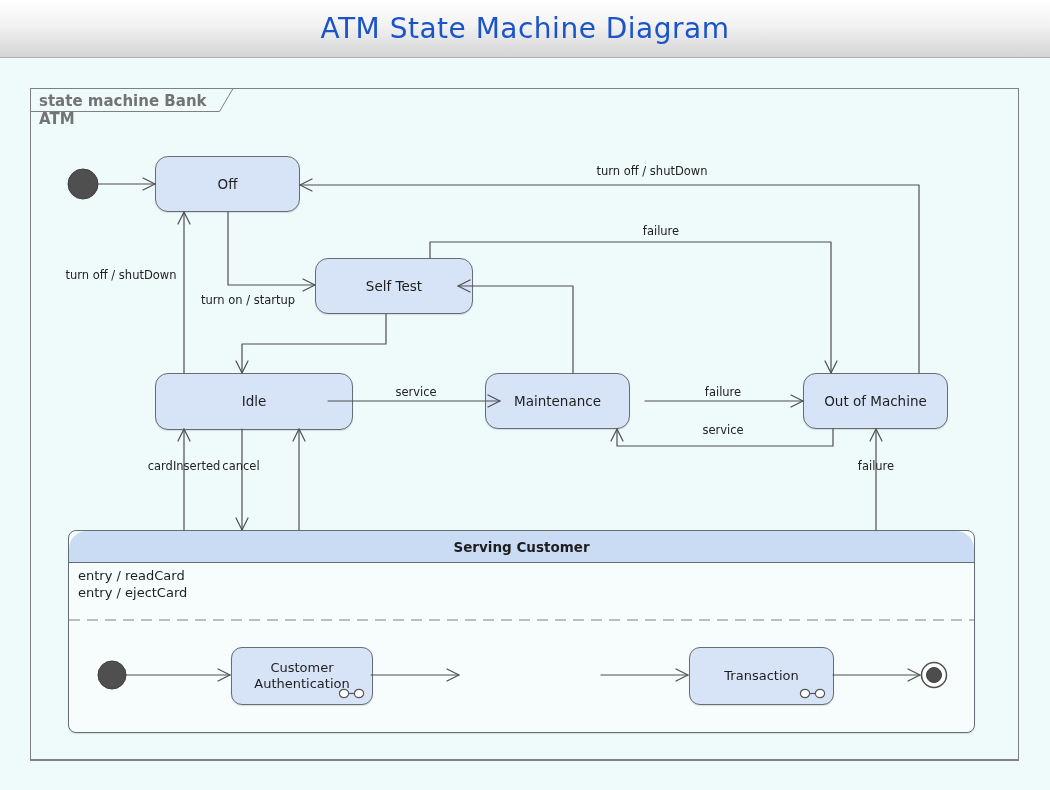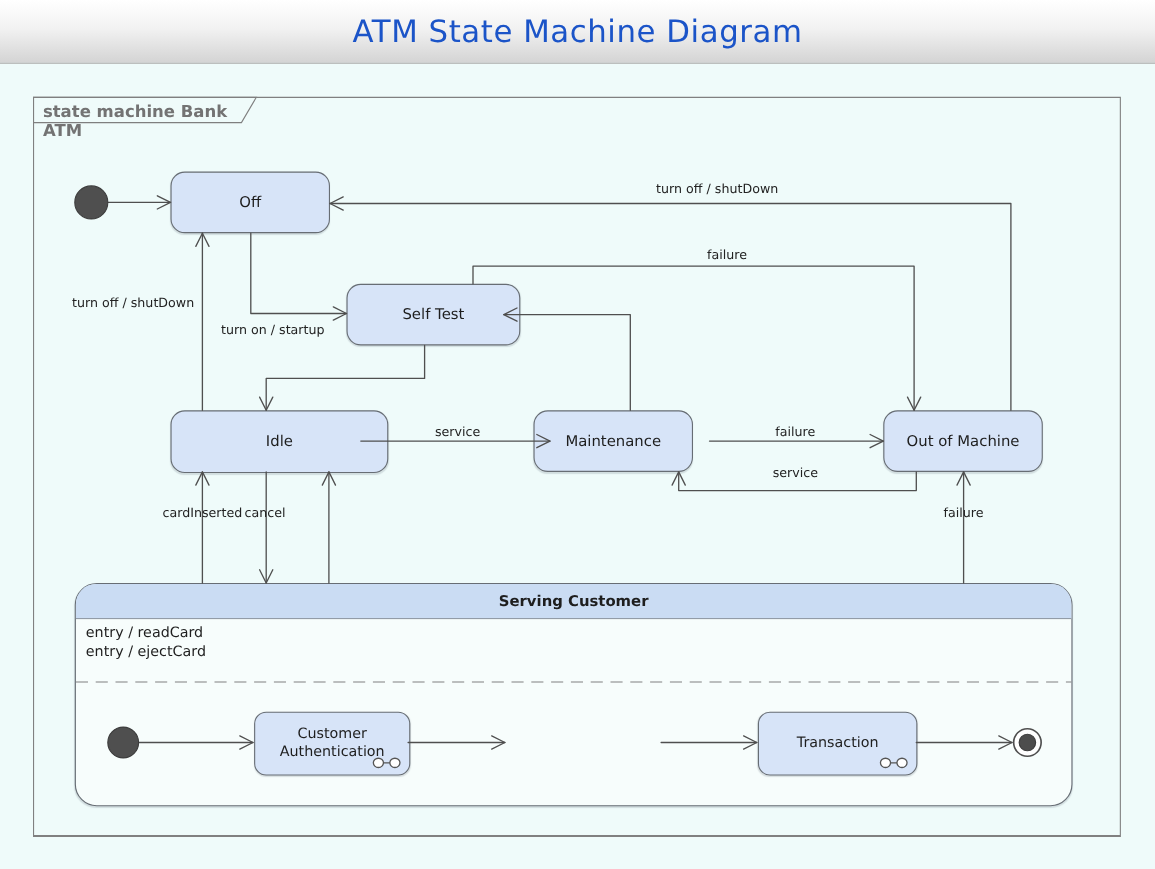"Serving Customer" .composite { border-radius: 20px -> 8px }
